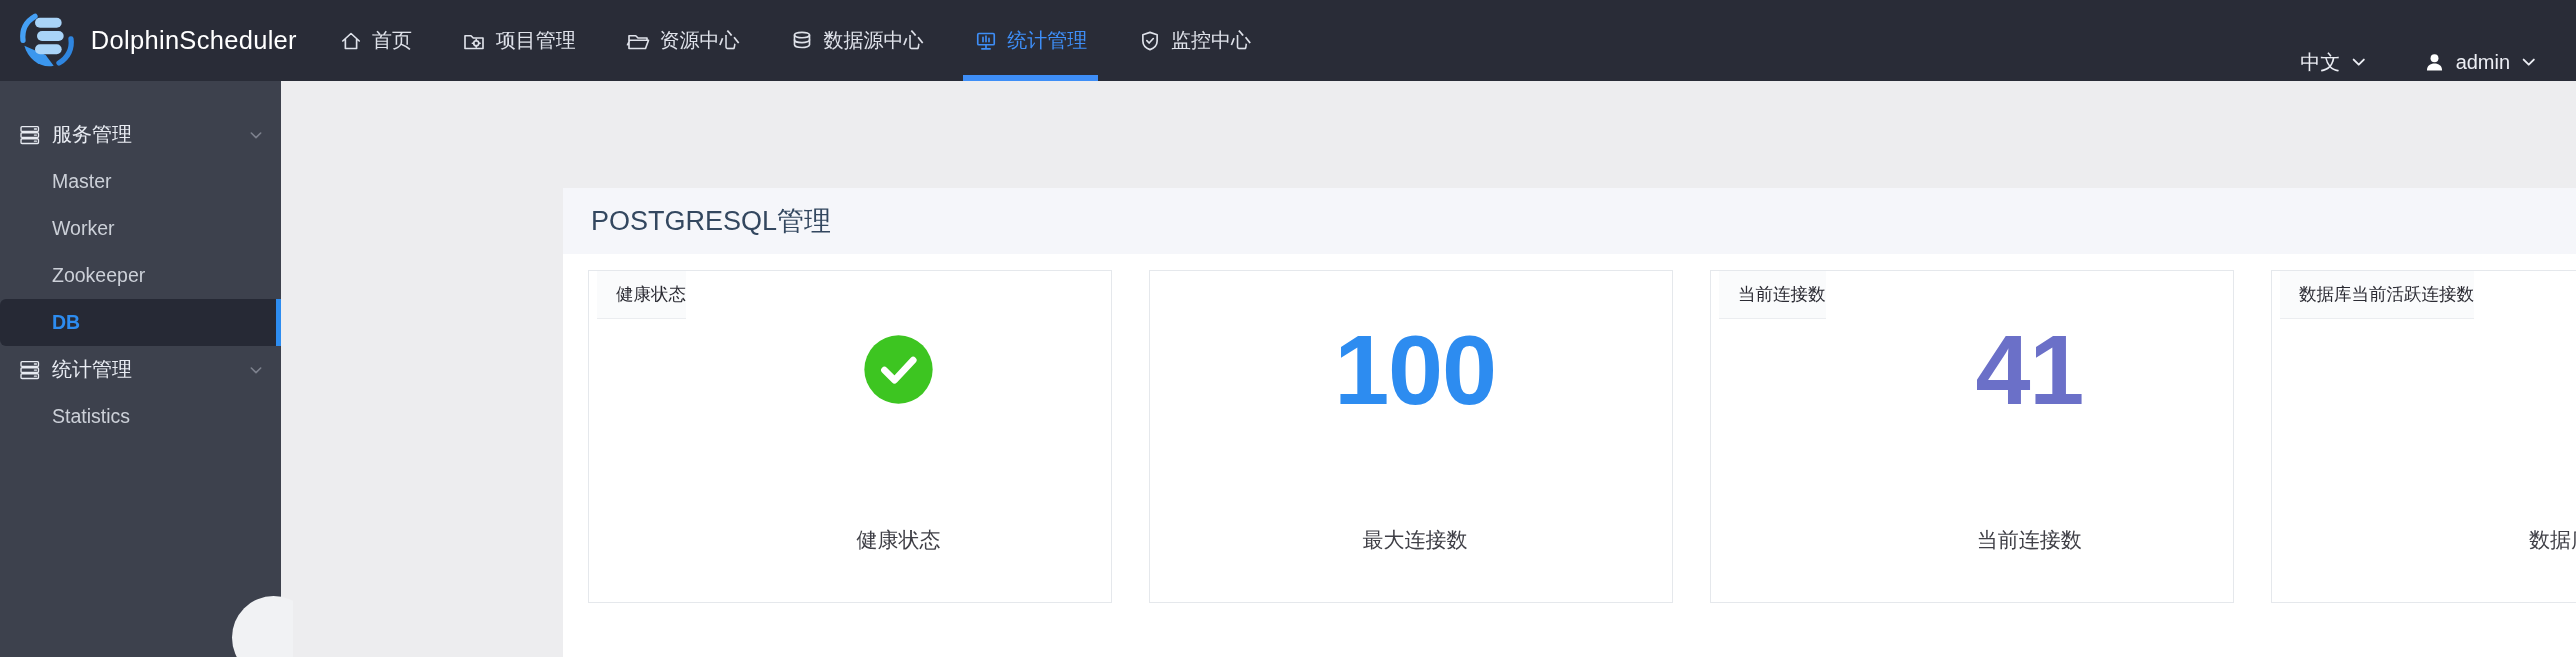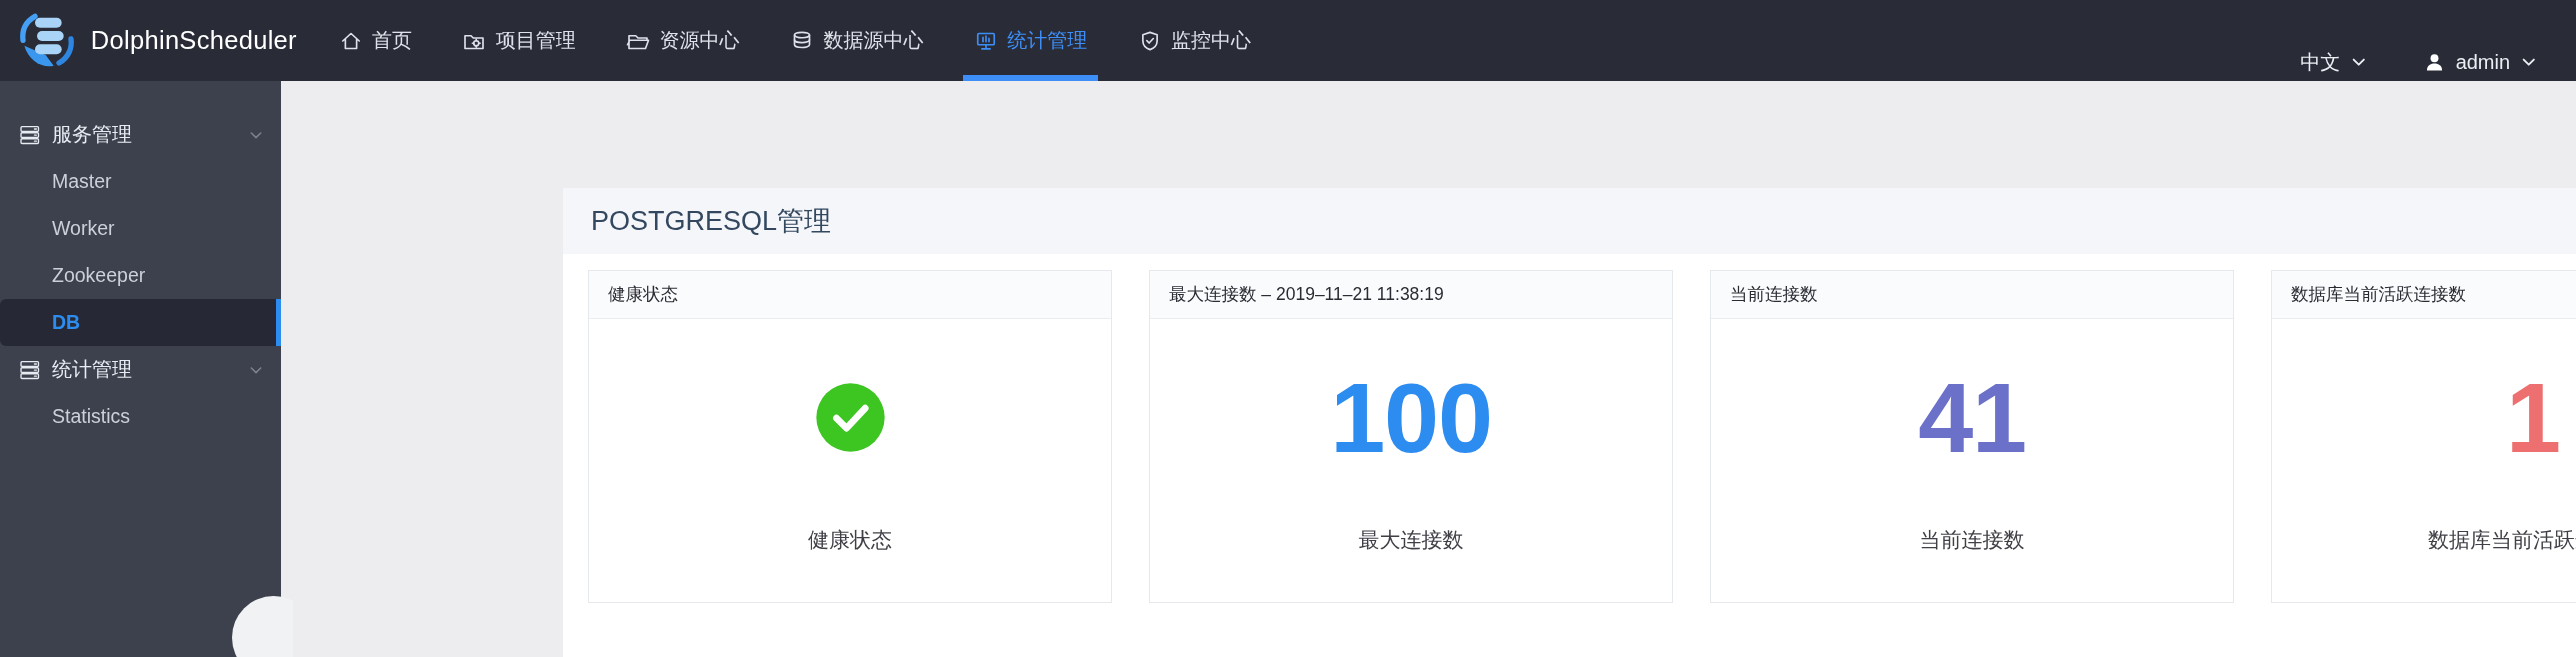"健康状态" .card { flex-direction: column -> row; padding-left: none -> 8px }
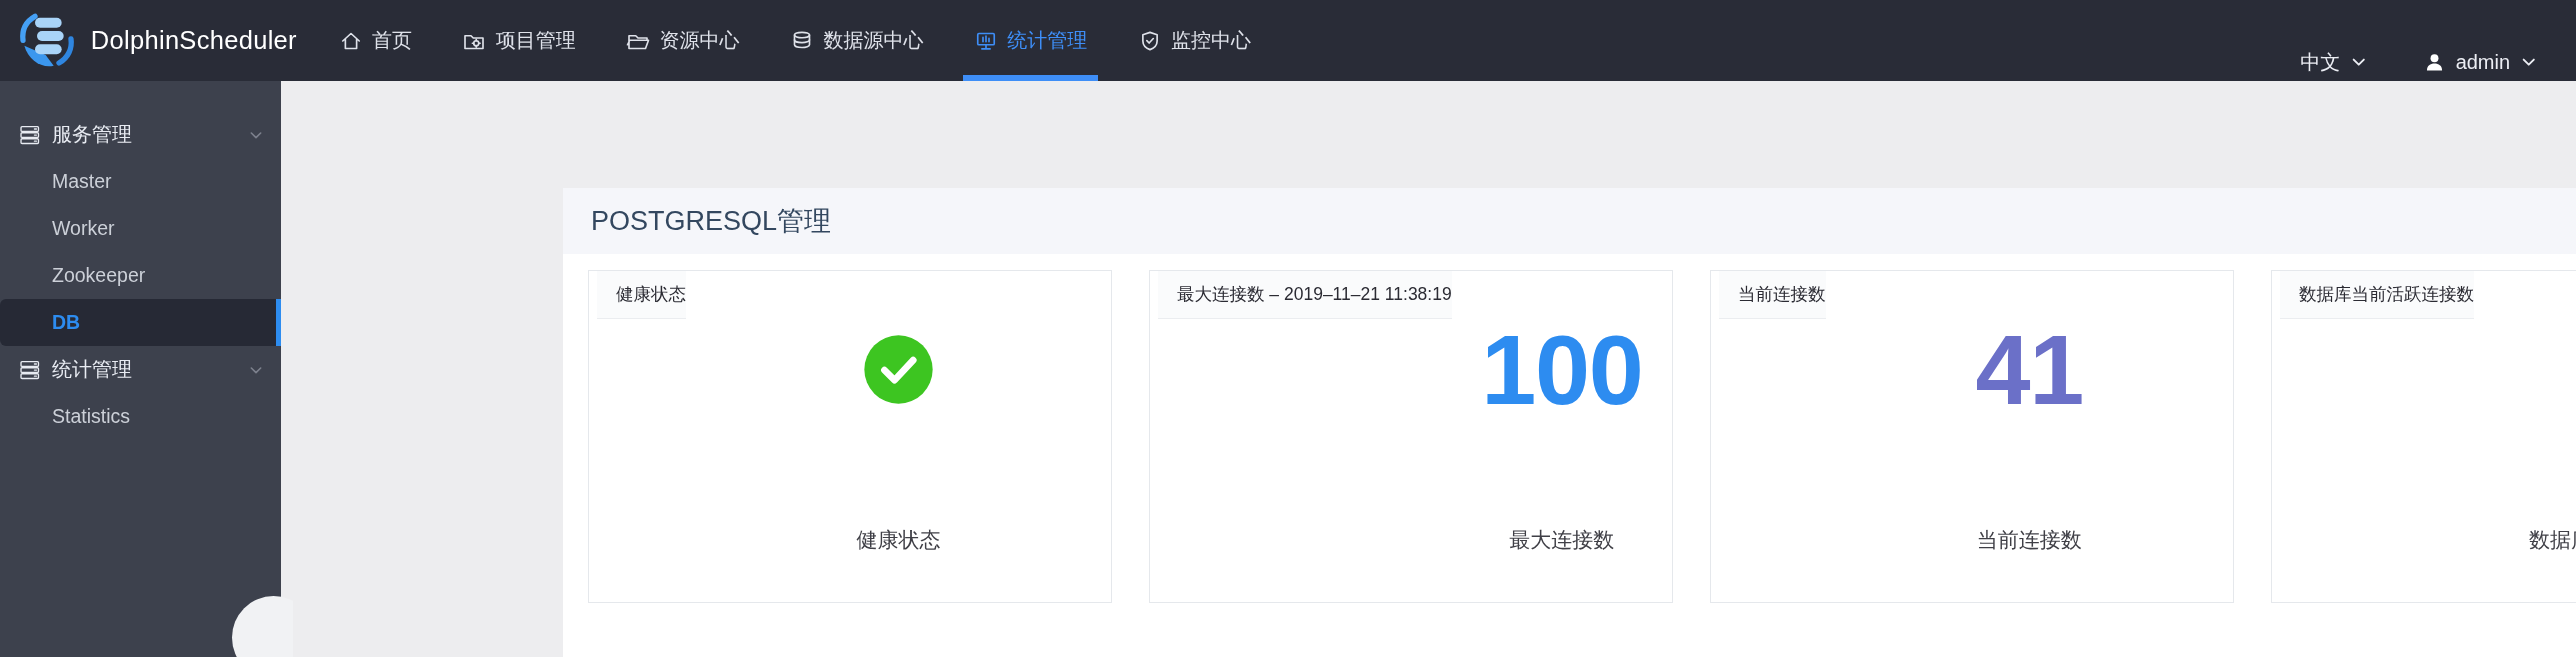"最大连接数 – 2019–11–21 11:38:19" div.card-head { html: <div>最大连接数 – 2019–11–21 11:38:19</div> -> none }
